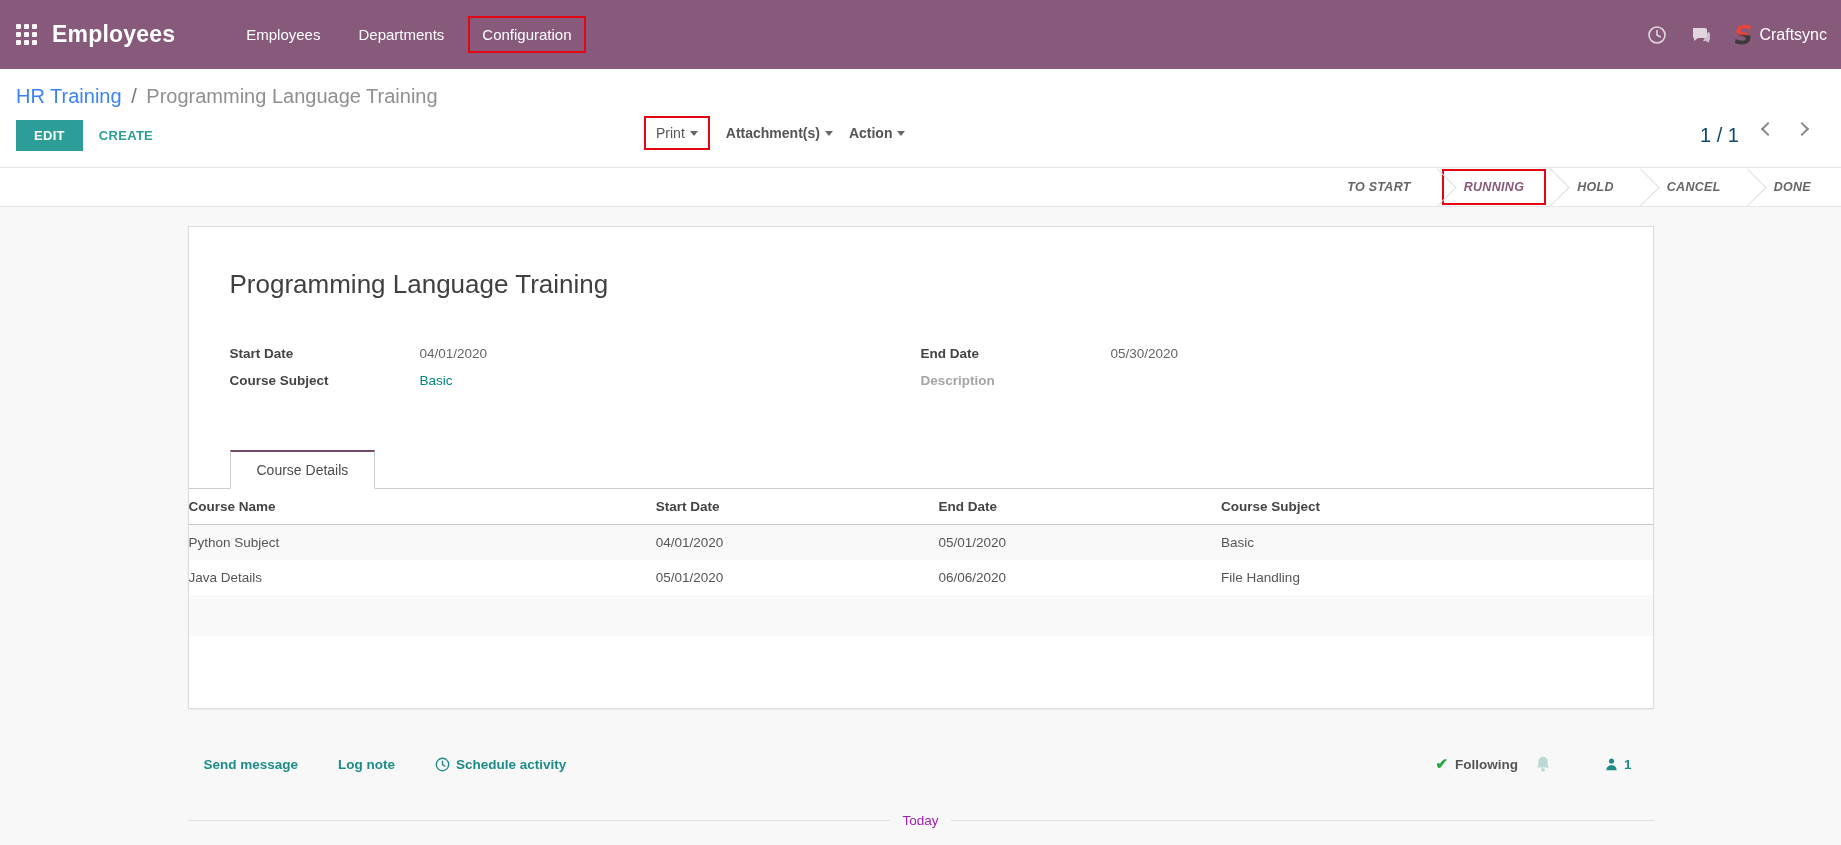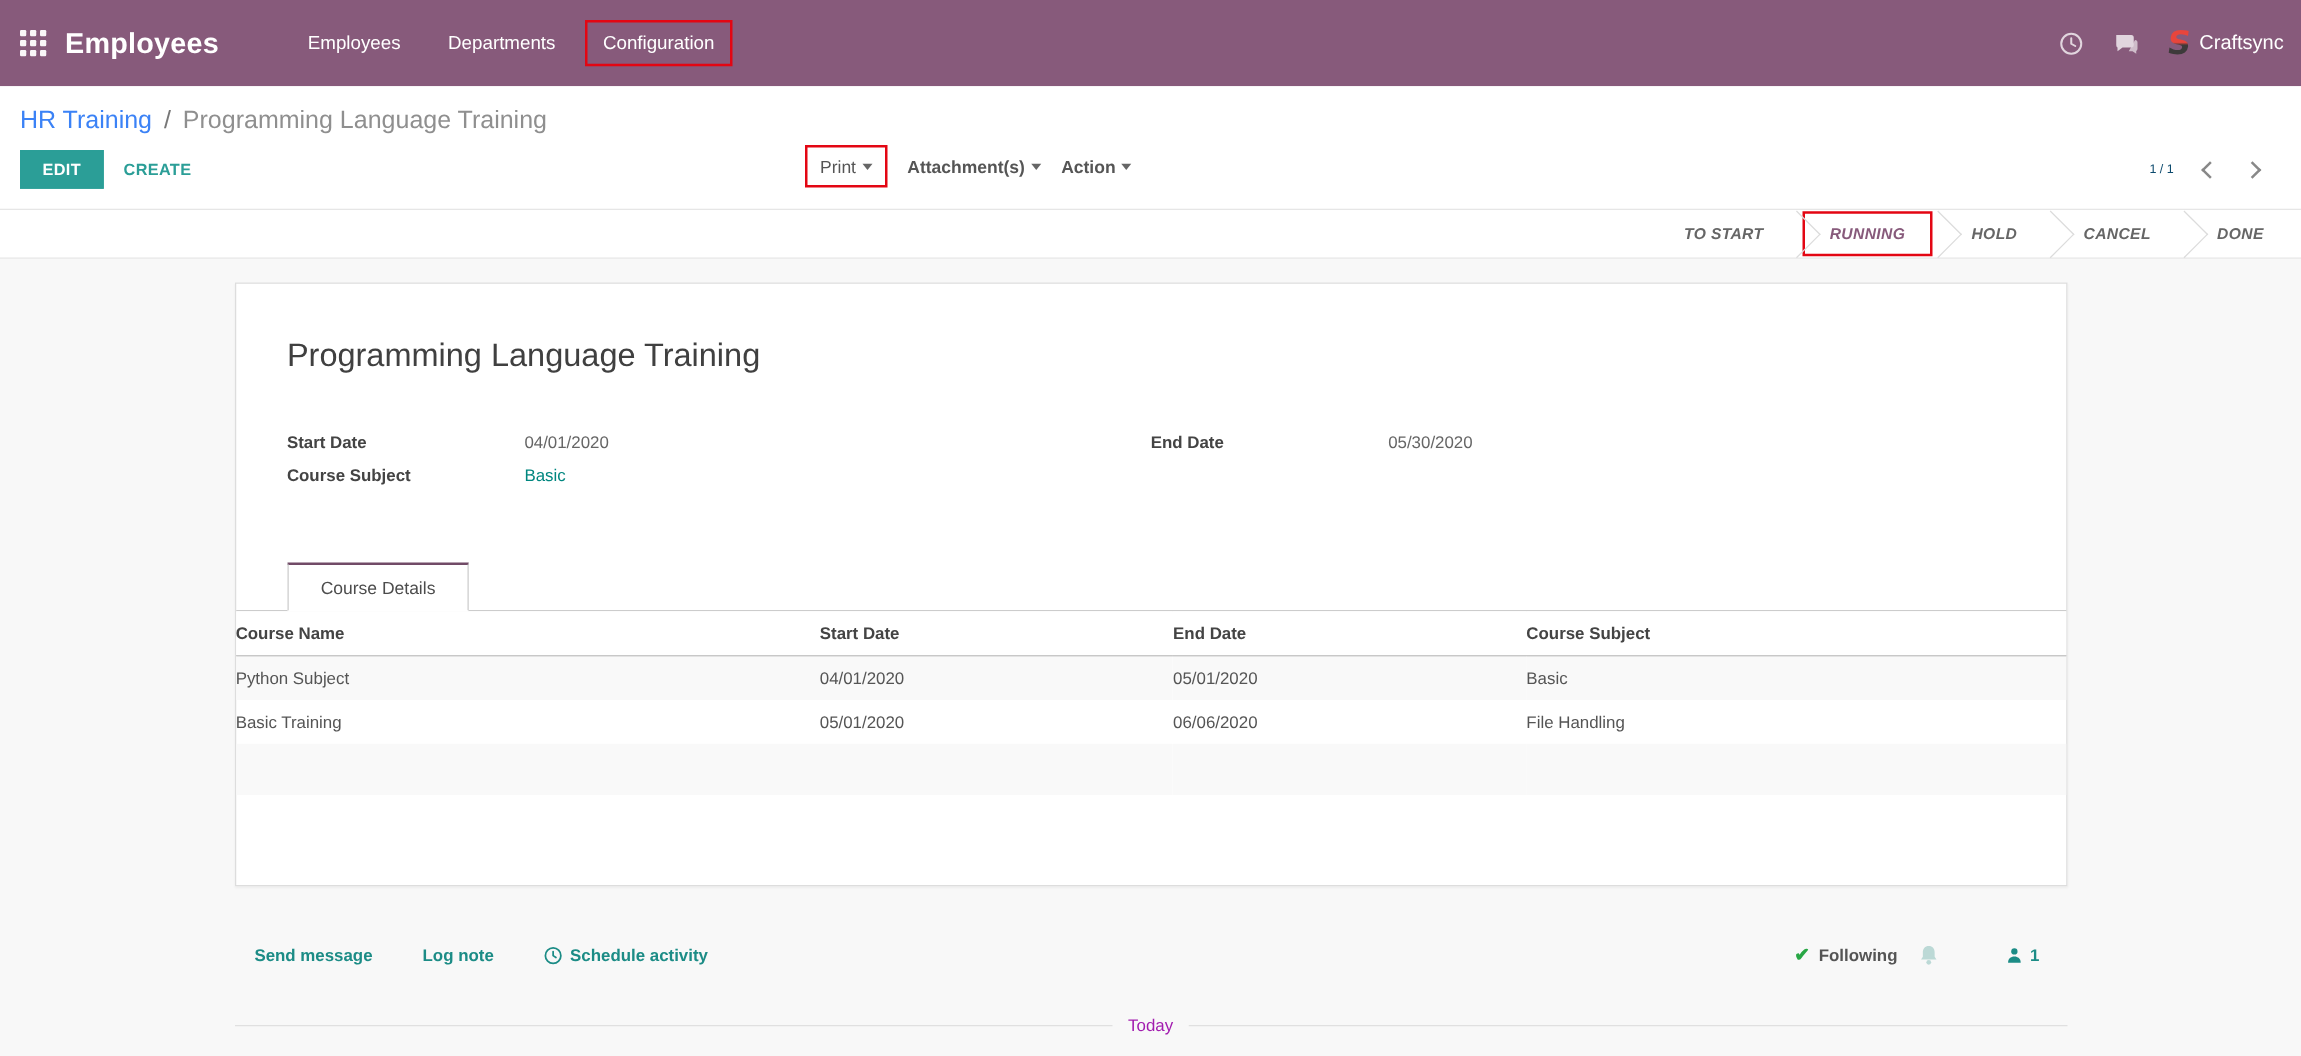"1 / 1" .pager { align-items: flex-end -> flex-start; font-size: 10px -> 20px }
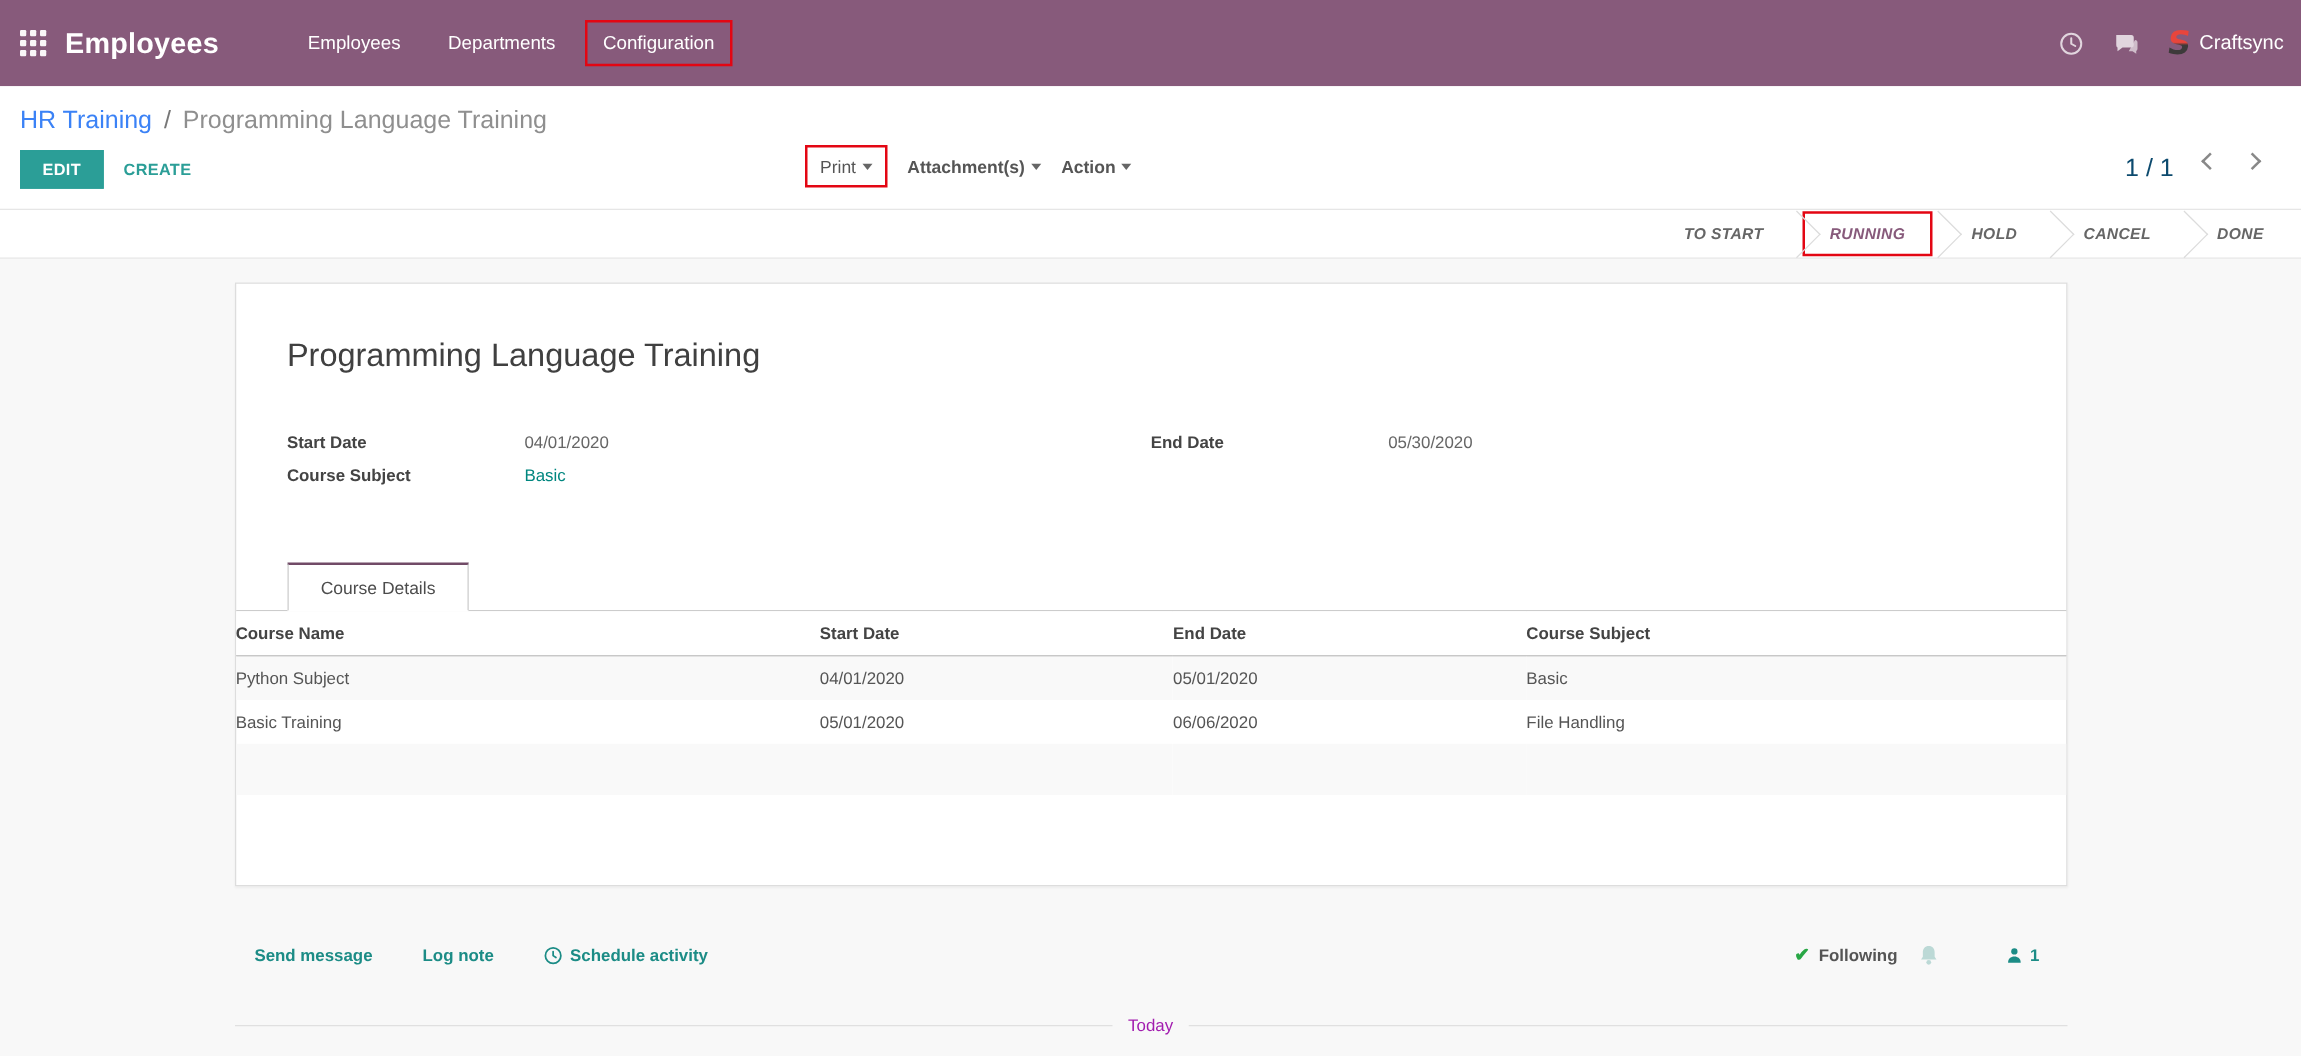"Description" div.field-row { html: none -> <div> <span>Description</span> <span></span> </div> }
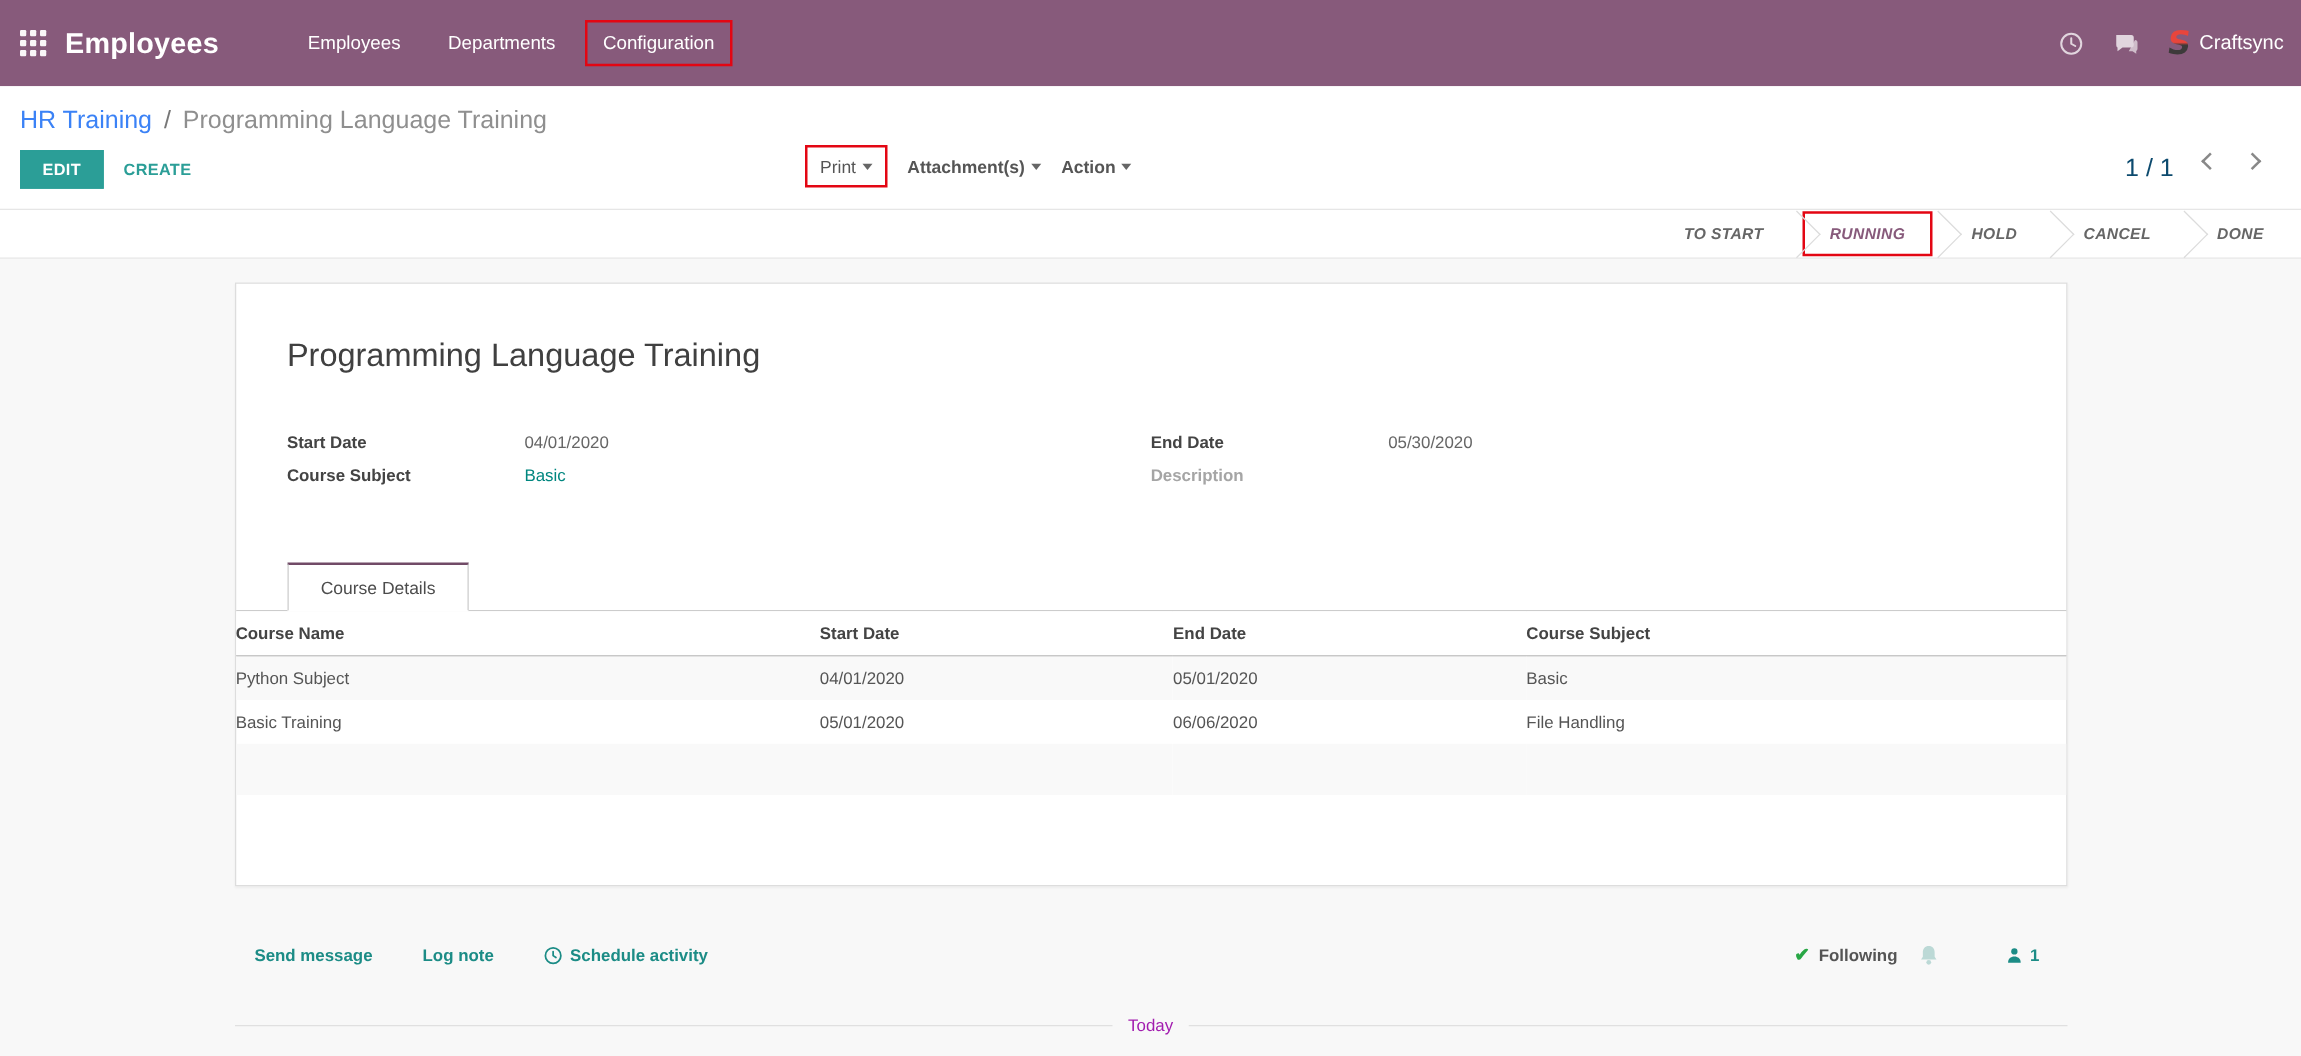"Basic Training" td { text: Basic Training -> Java Details }
